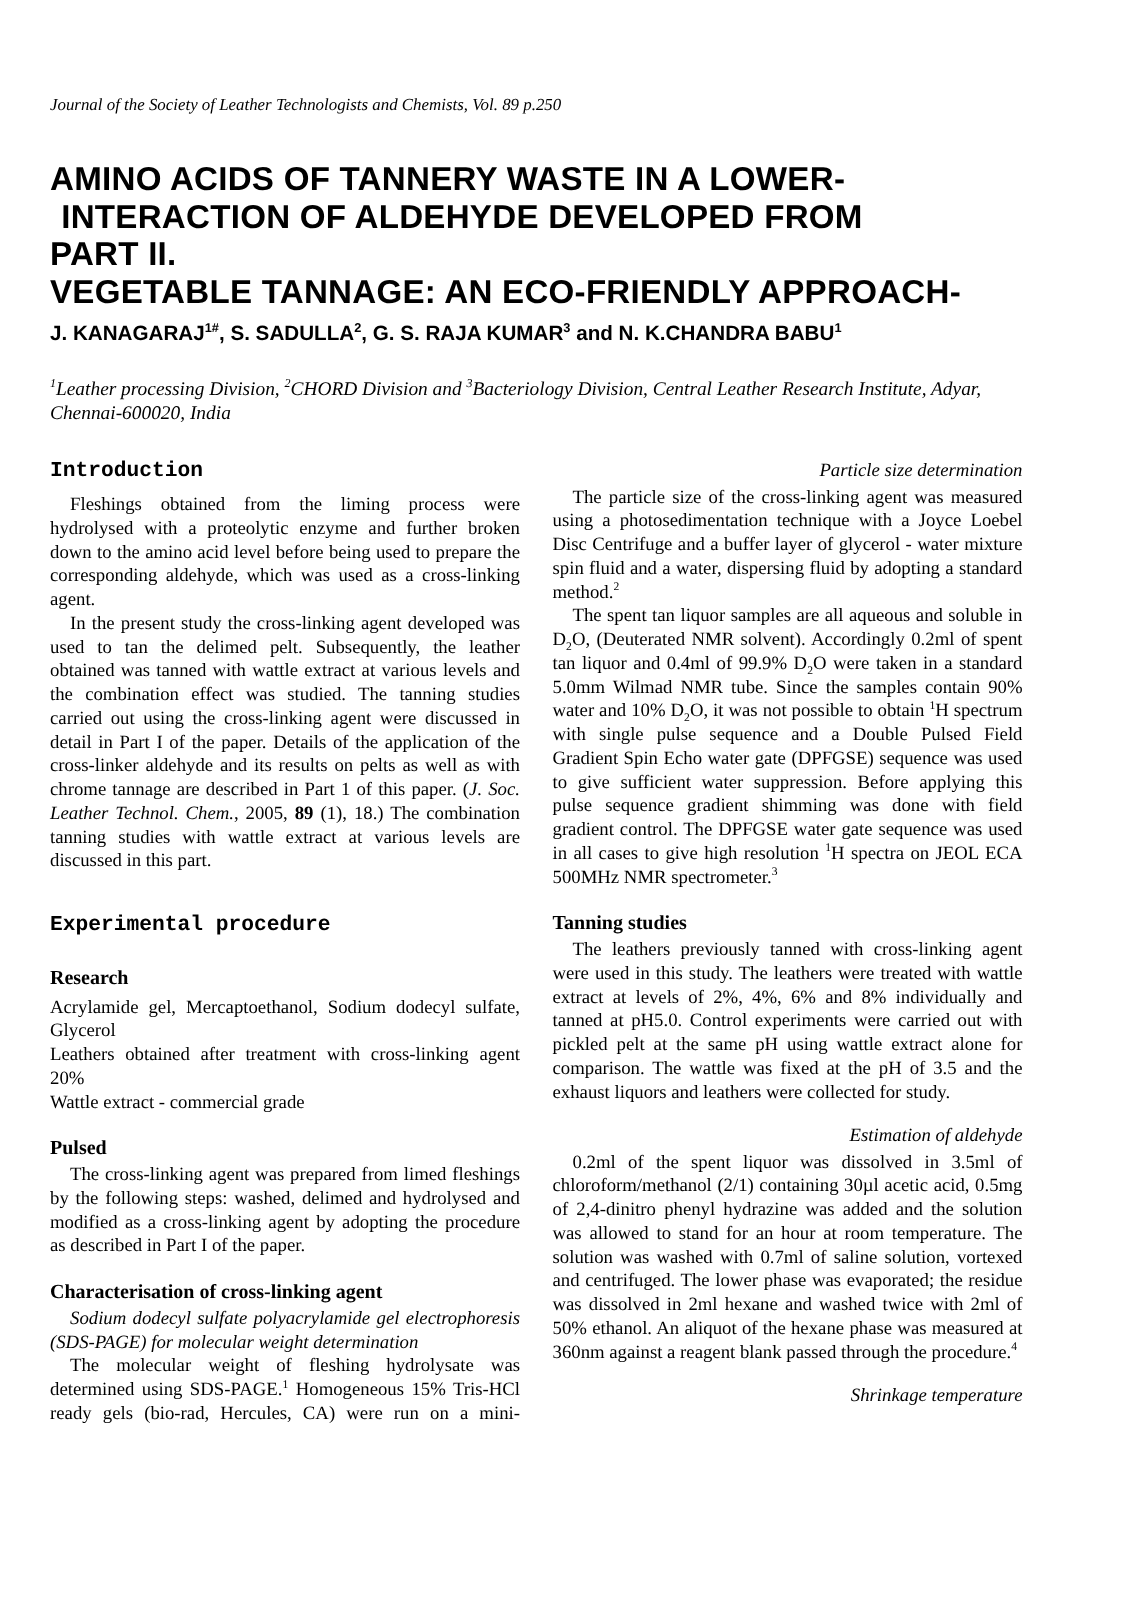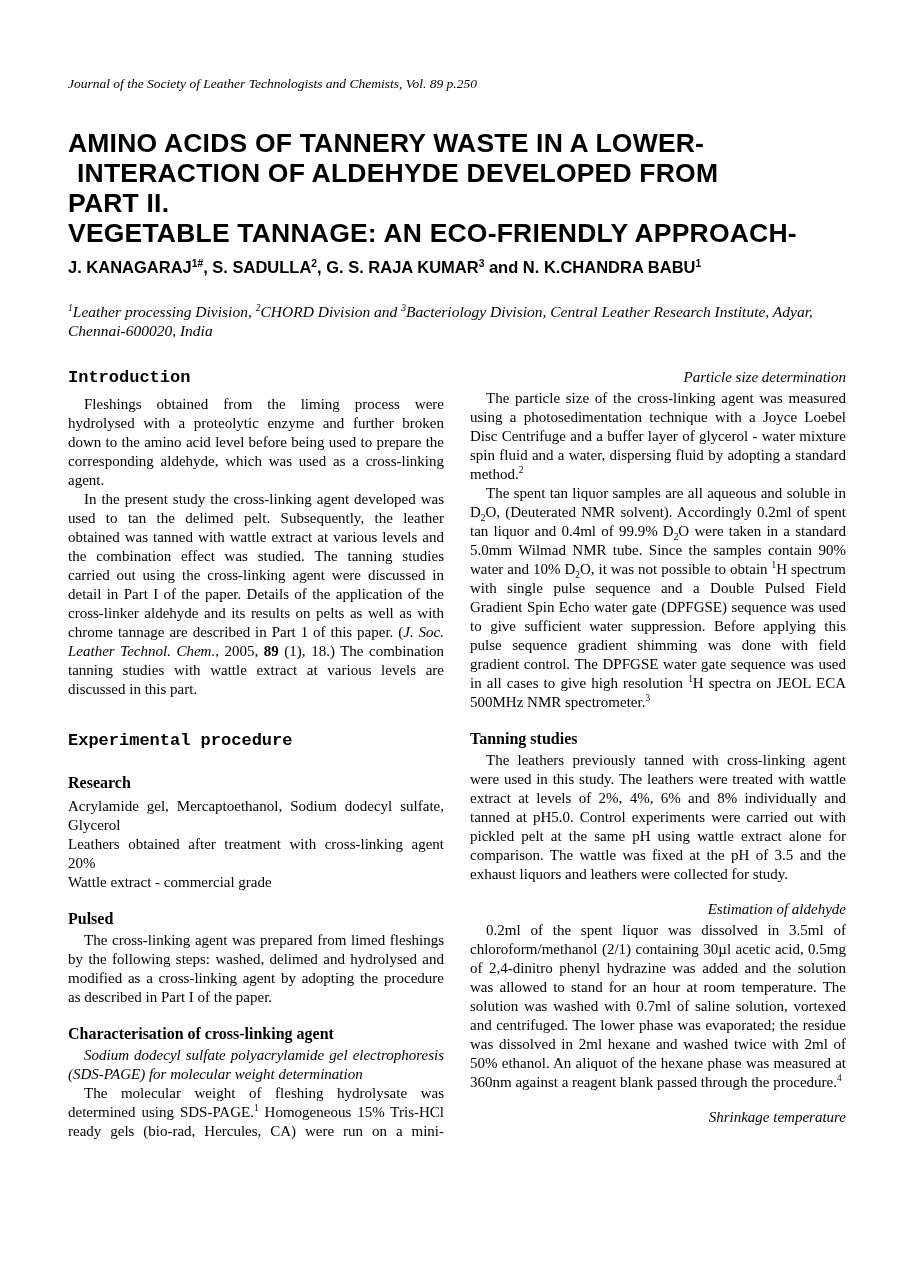"Journal of the Society of" .page { padding: 76px 57px 0 68px -> 76px 57px 0 40px }
